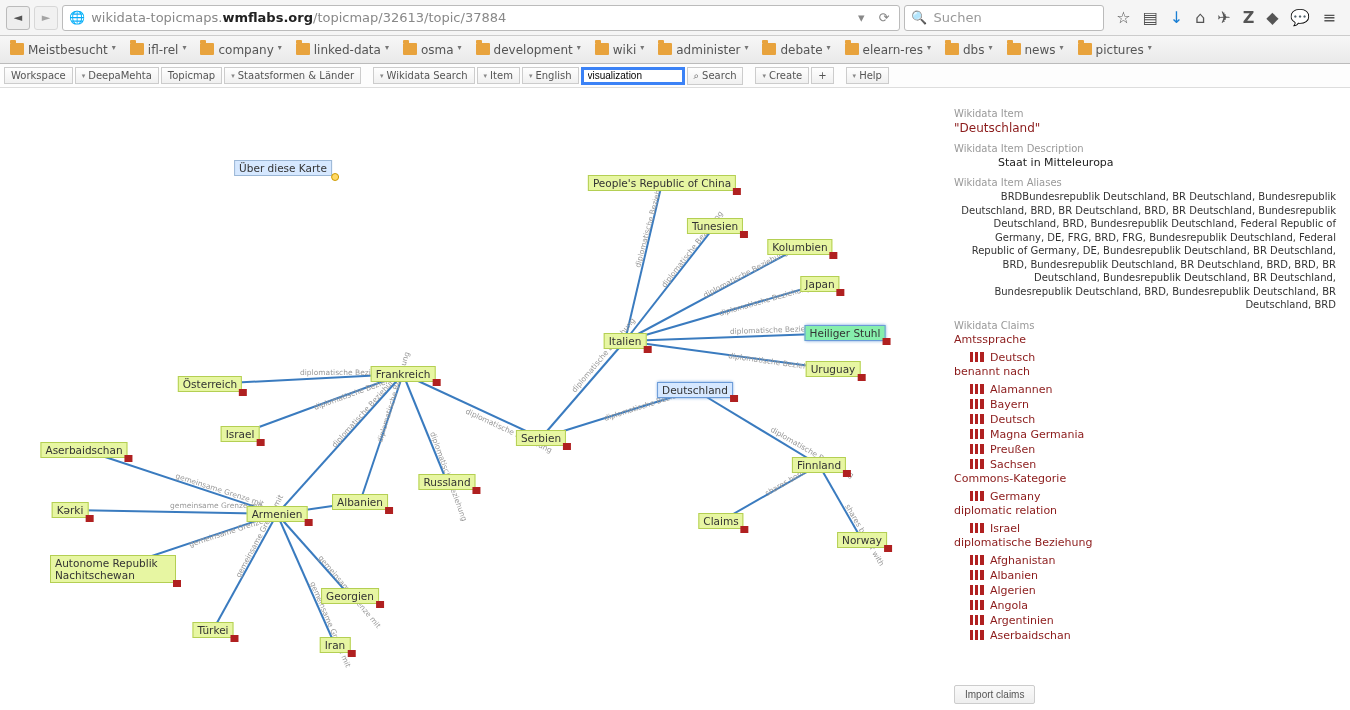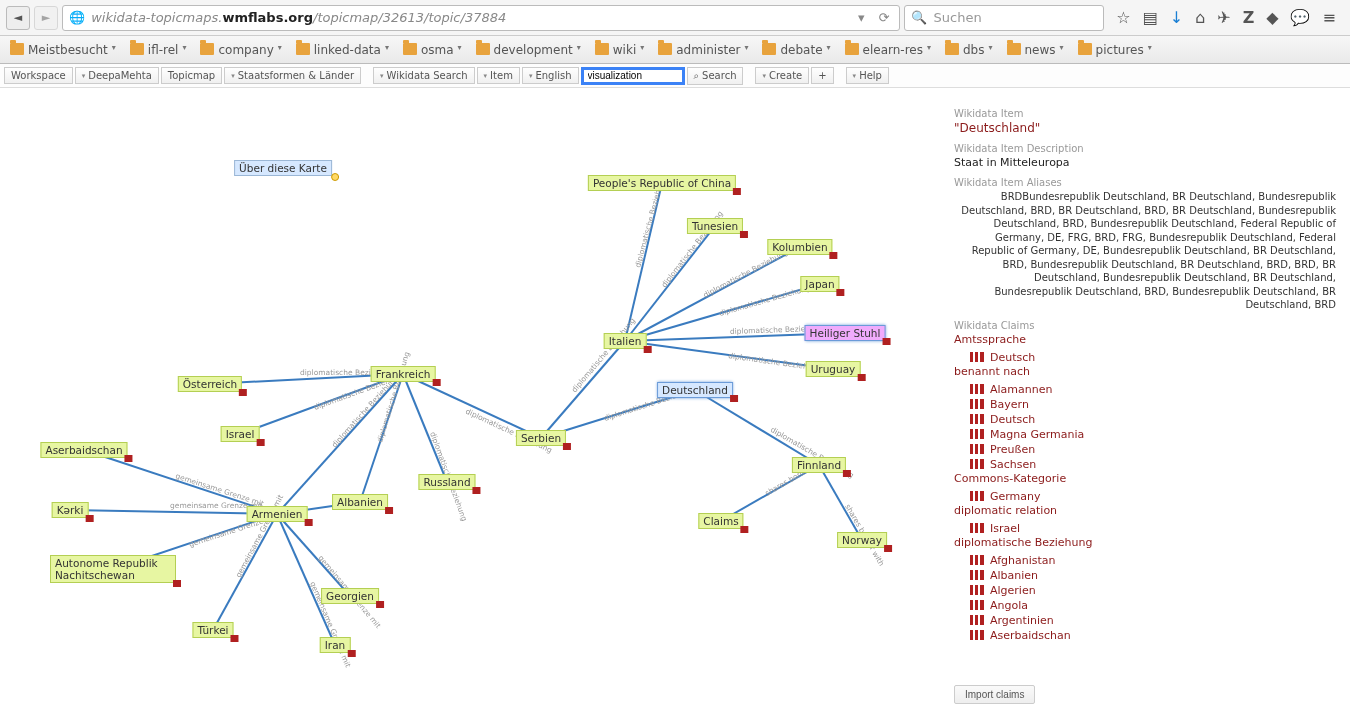"wikidata-topicmaps." .url-bar span.host { font-style: italic -> none }
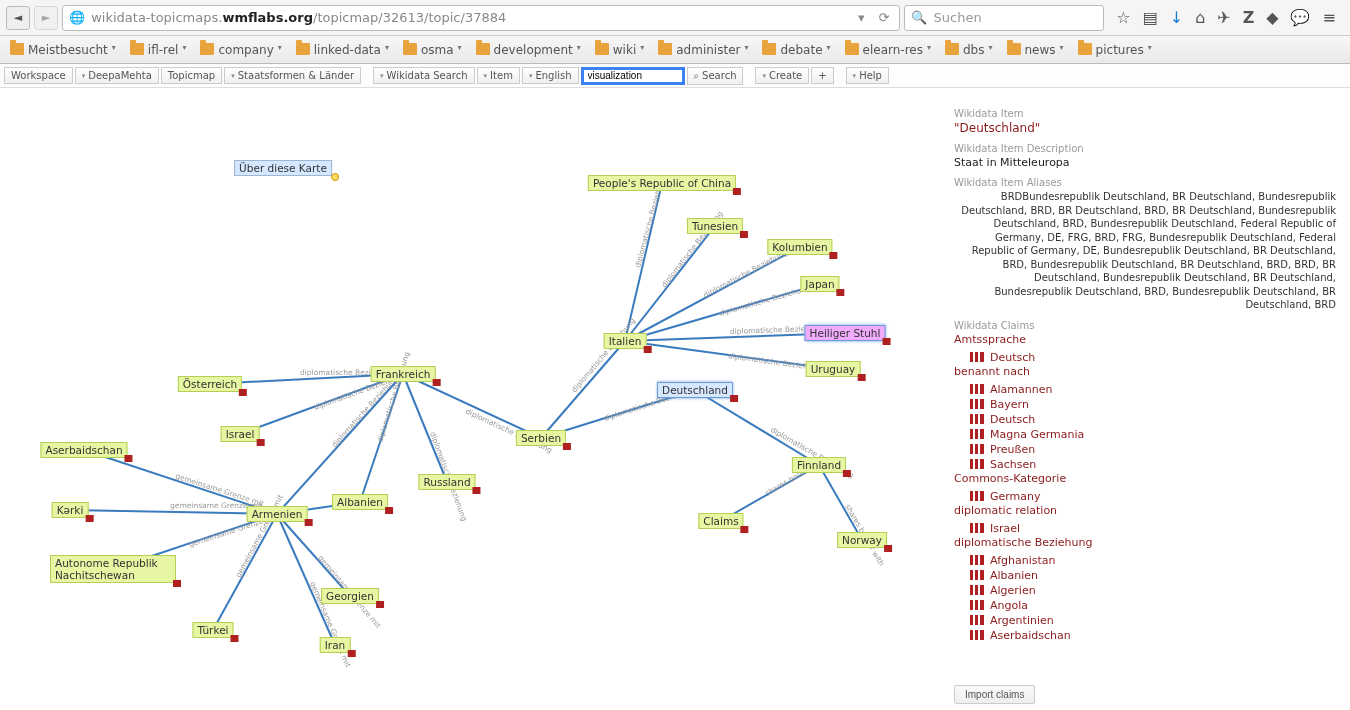"Staat in Mitteleuropa" .detail .desc { margin-left: none -> 44px }
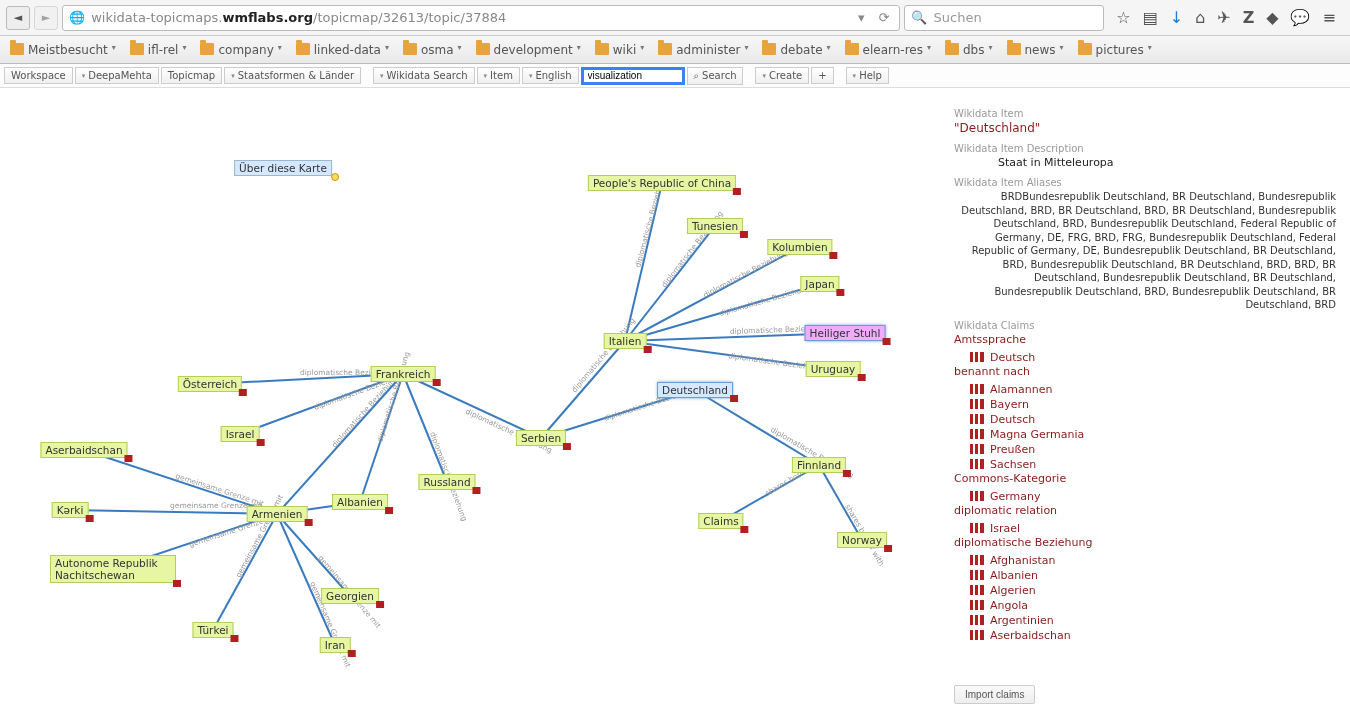"Heiliger Stuhl" div.node { background: #f0abfc -> #86efac }
